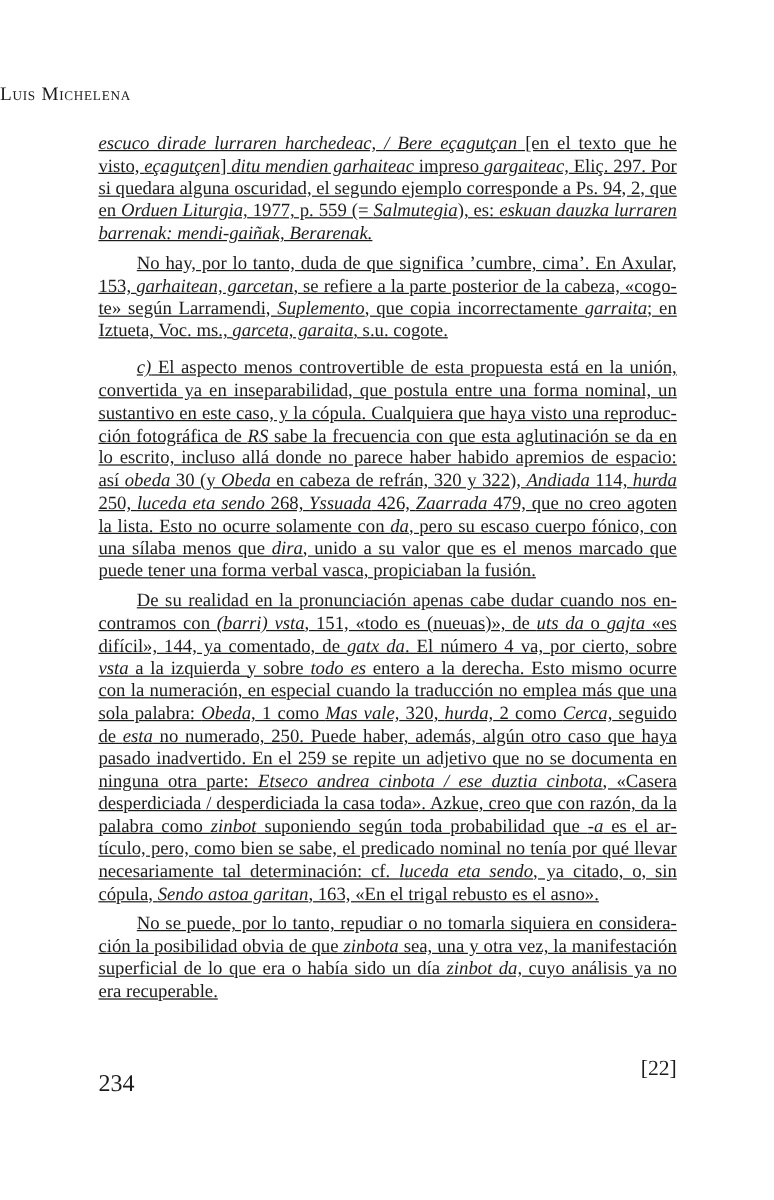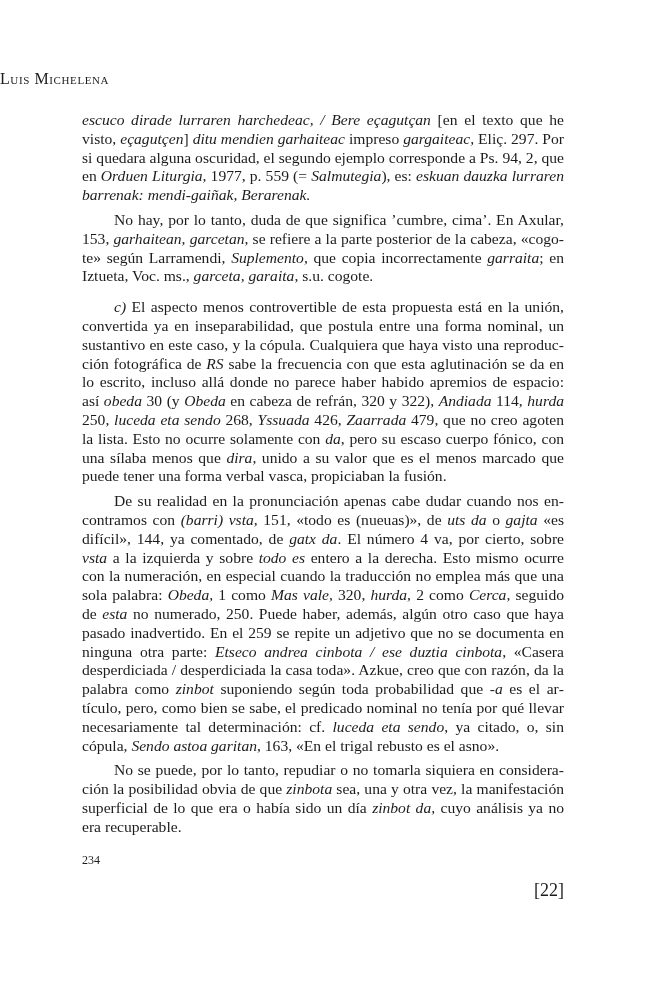"escuco dirade lurraren harchedeac, /" .text-block { text-decoration: none -> underline }
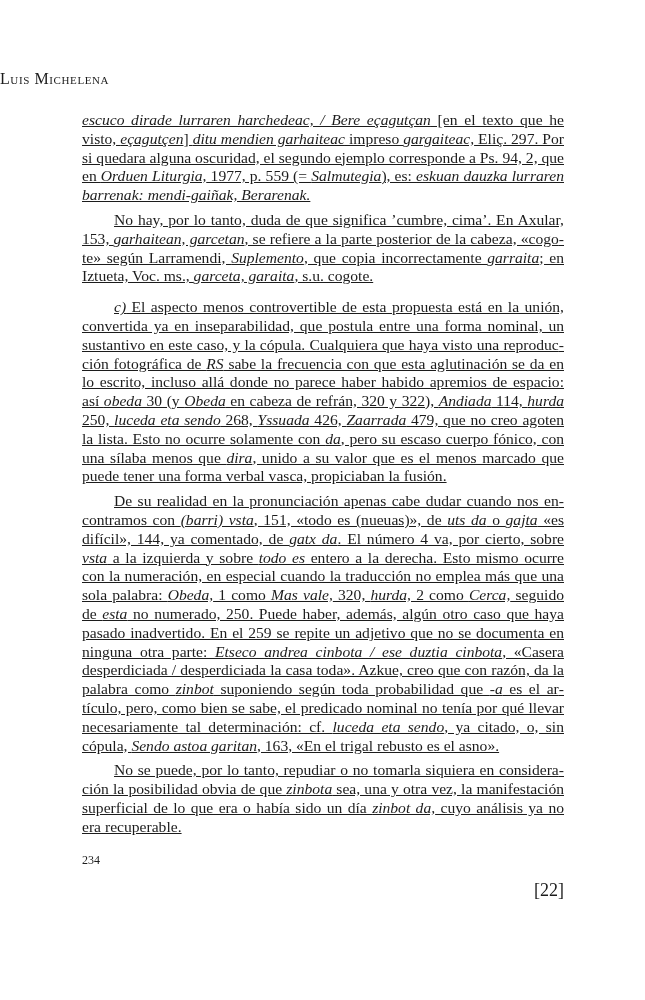"234" .footer-left { font-size: 12px -> 20px; top: 853px -> 892px }
